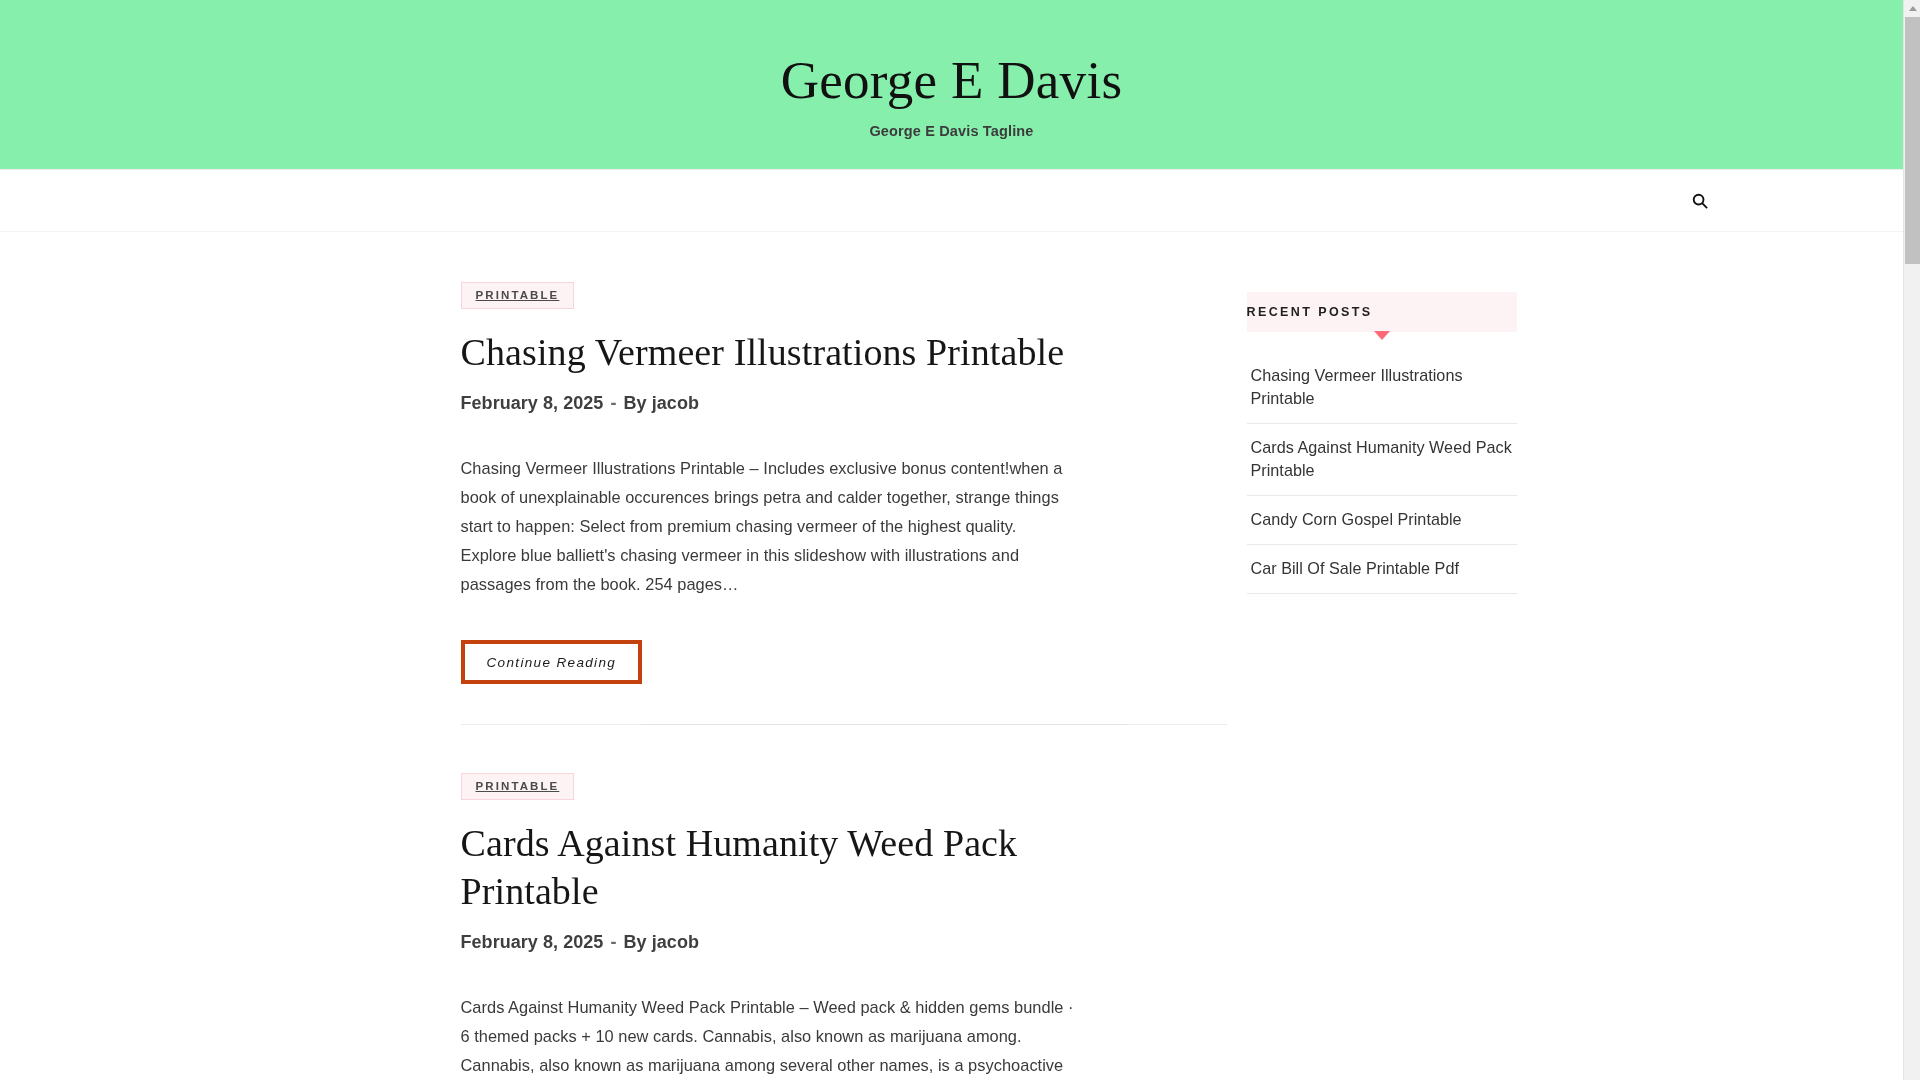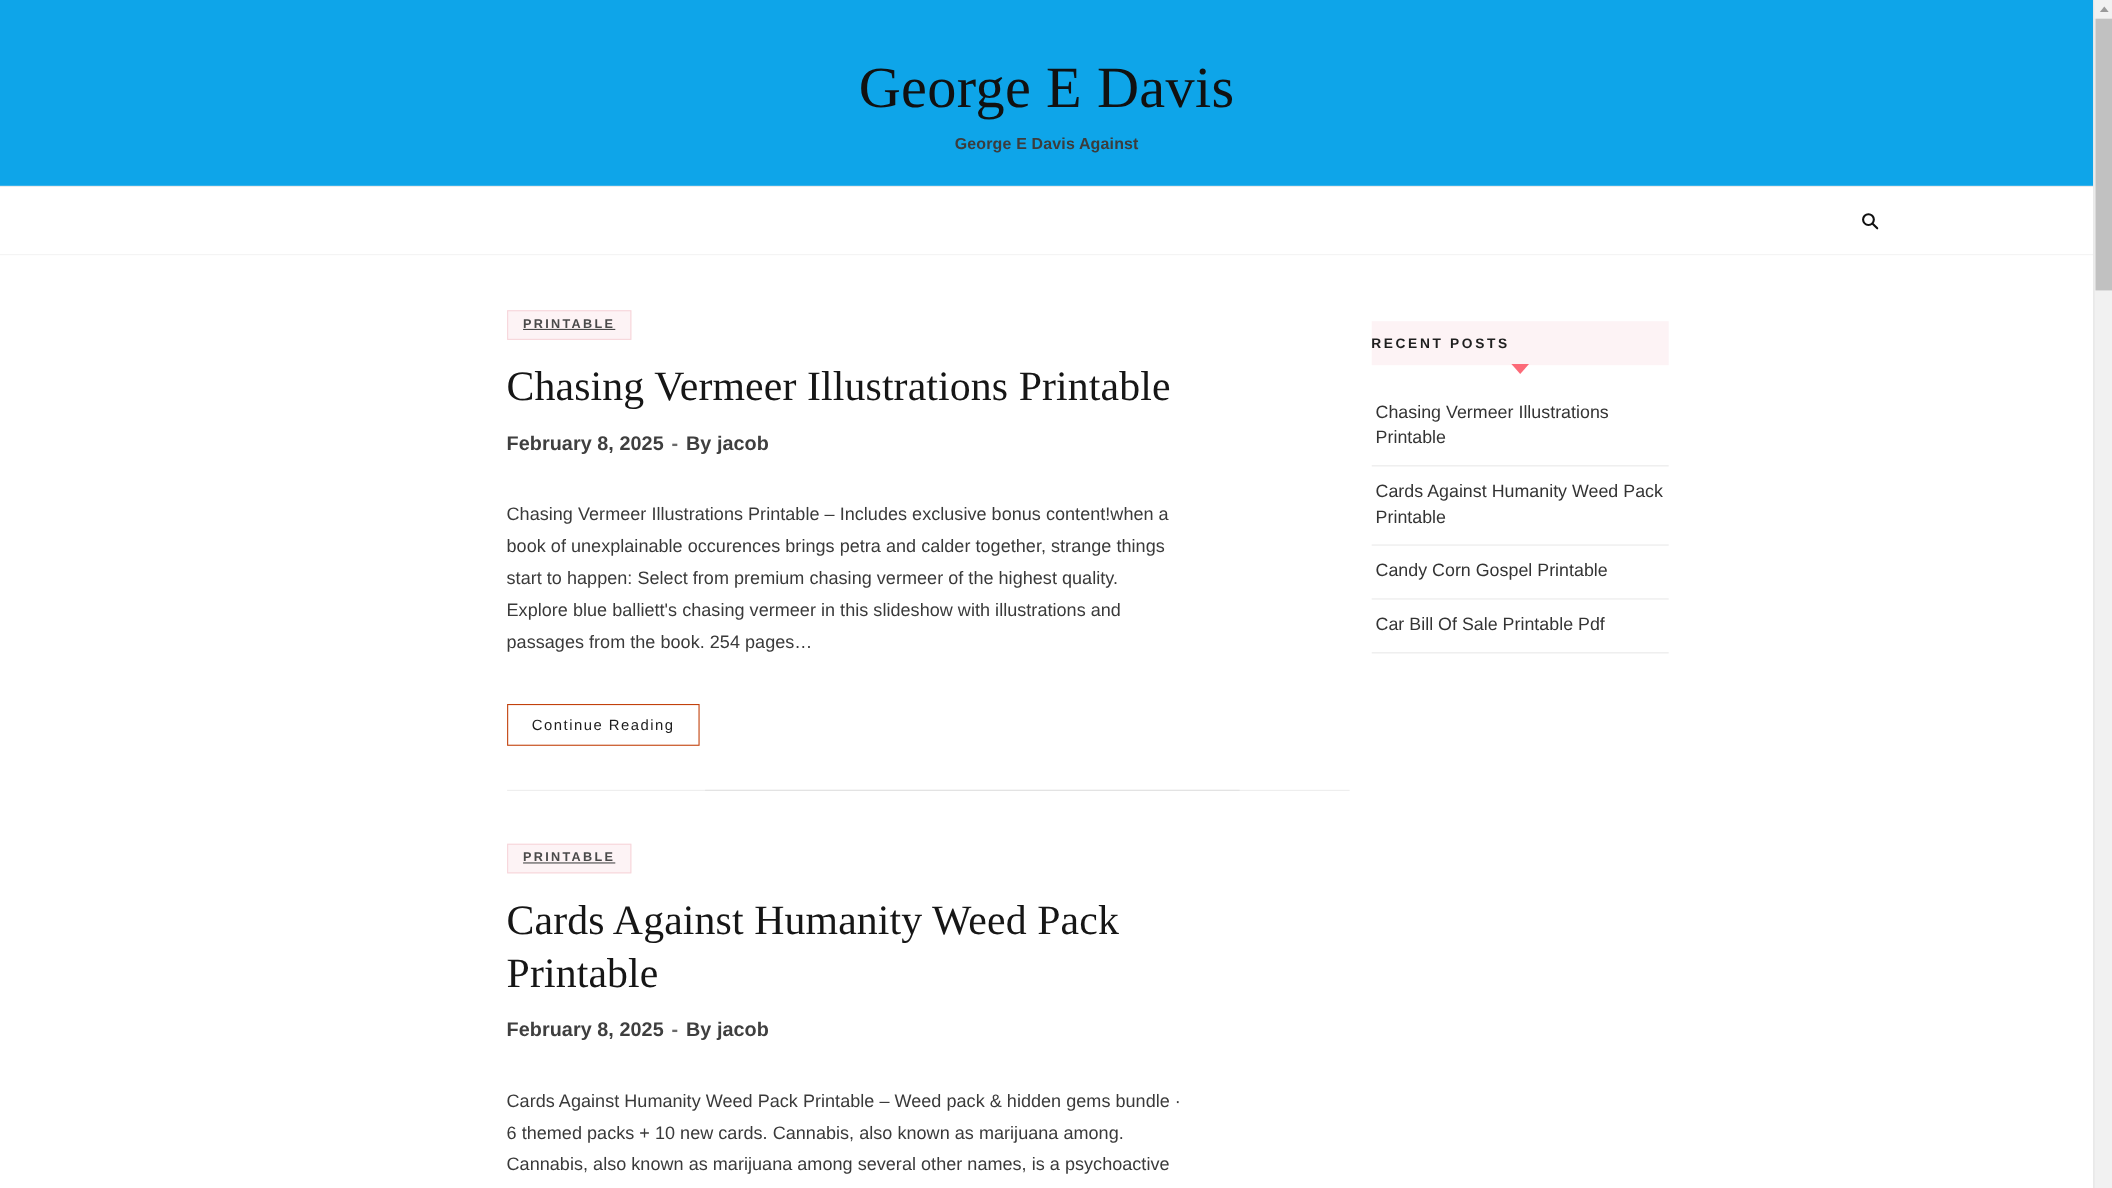"George E Davis" .site-header { background: #0ea5e9 -> #86efac }
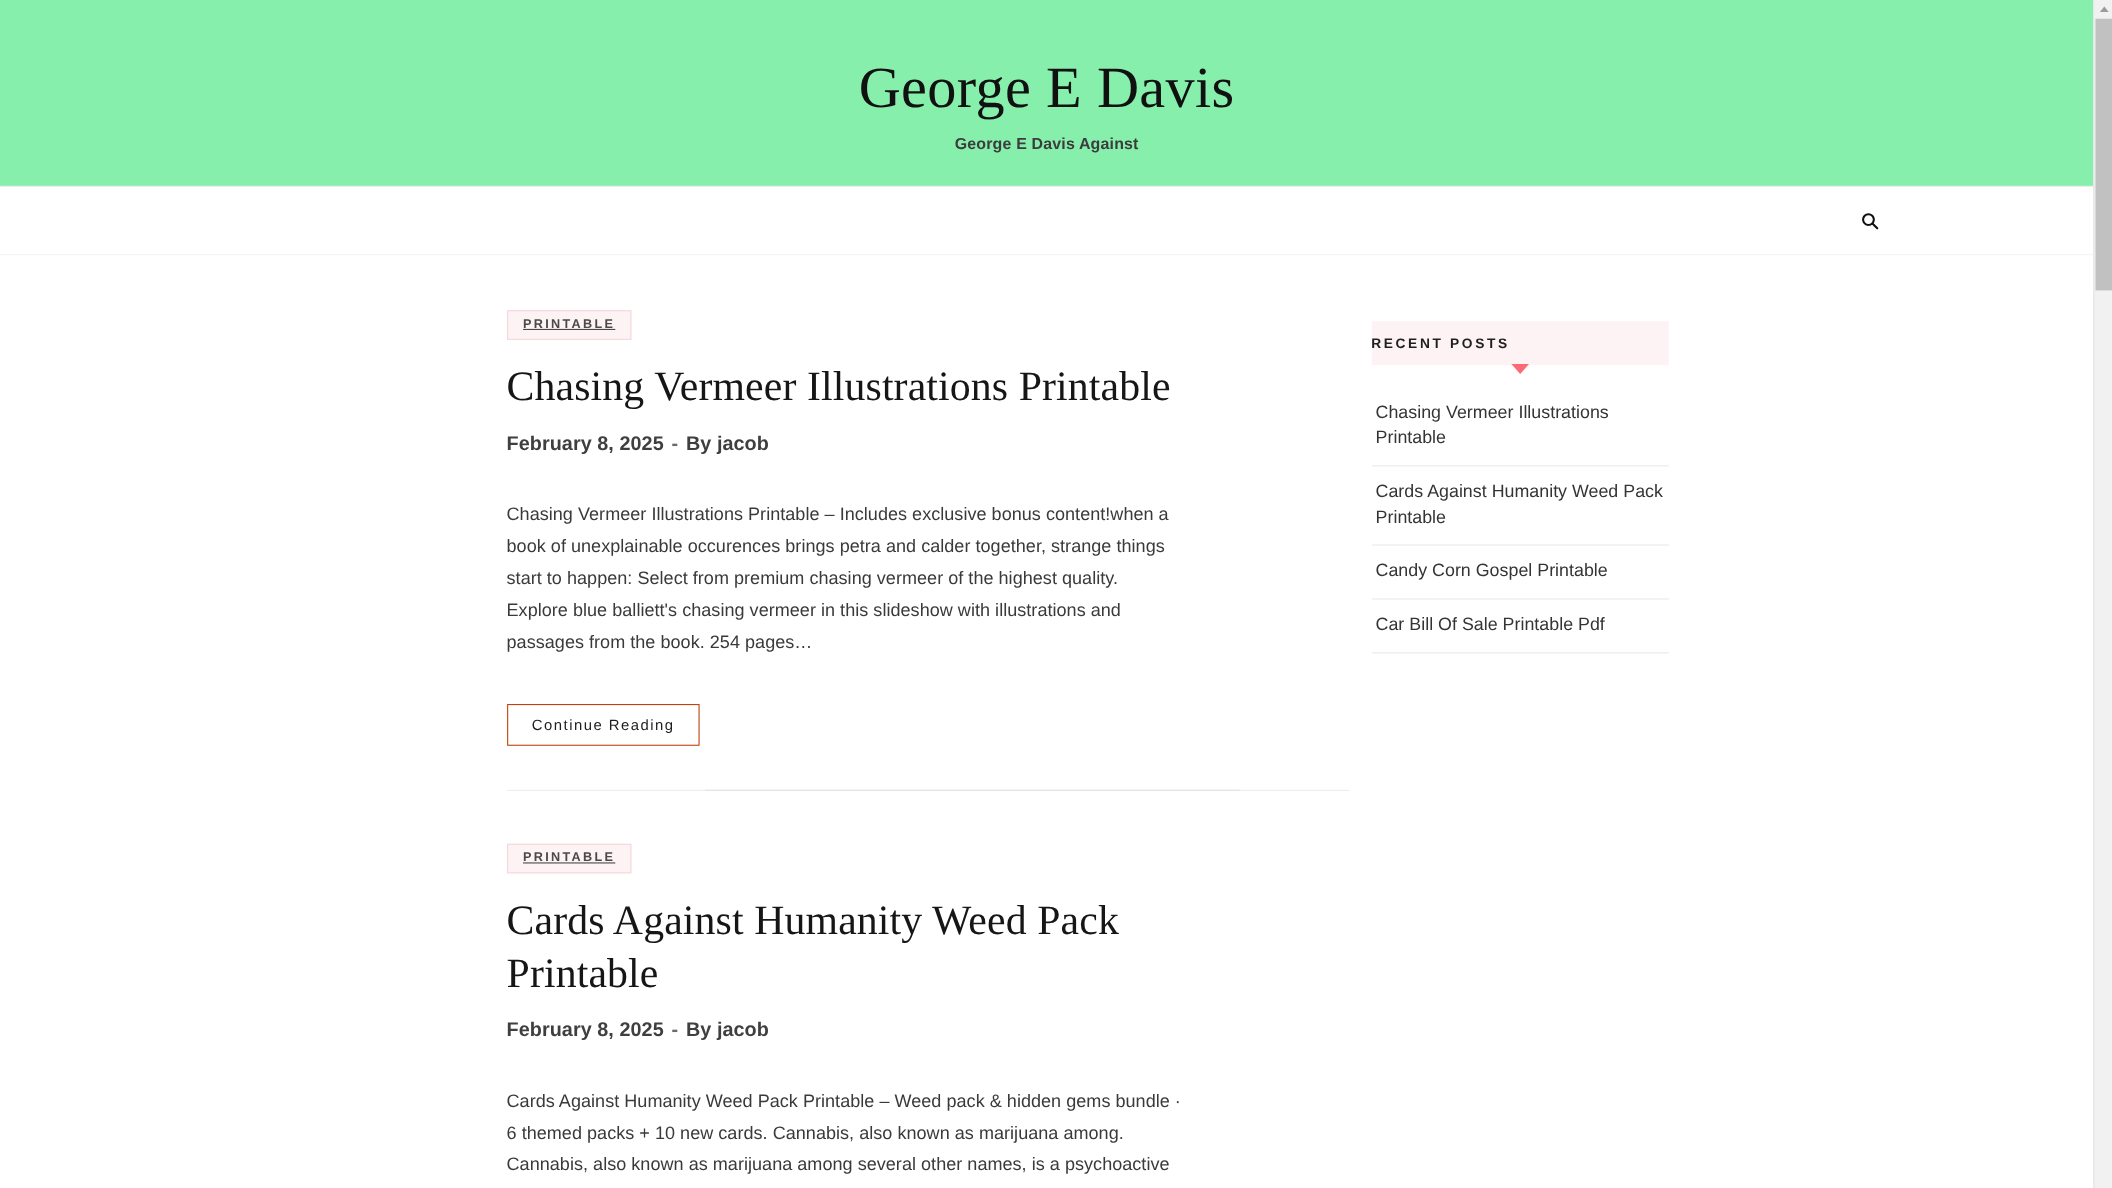"George E Davis Against" div.site-tagline { text: Against -> Tagline }
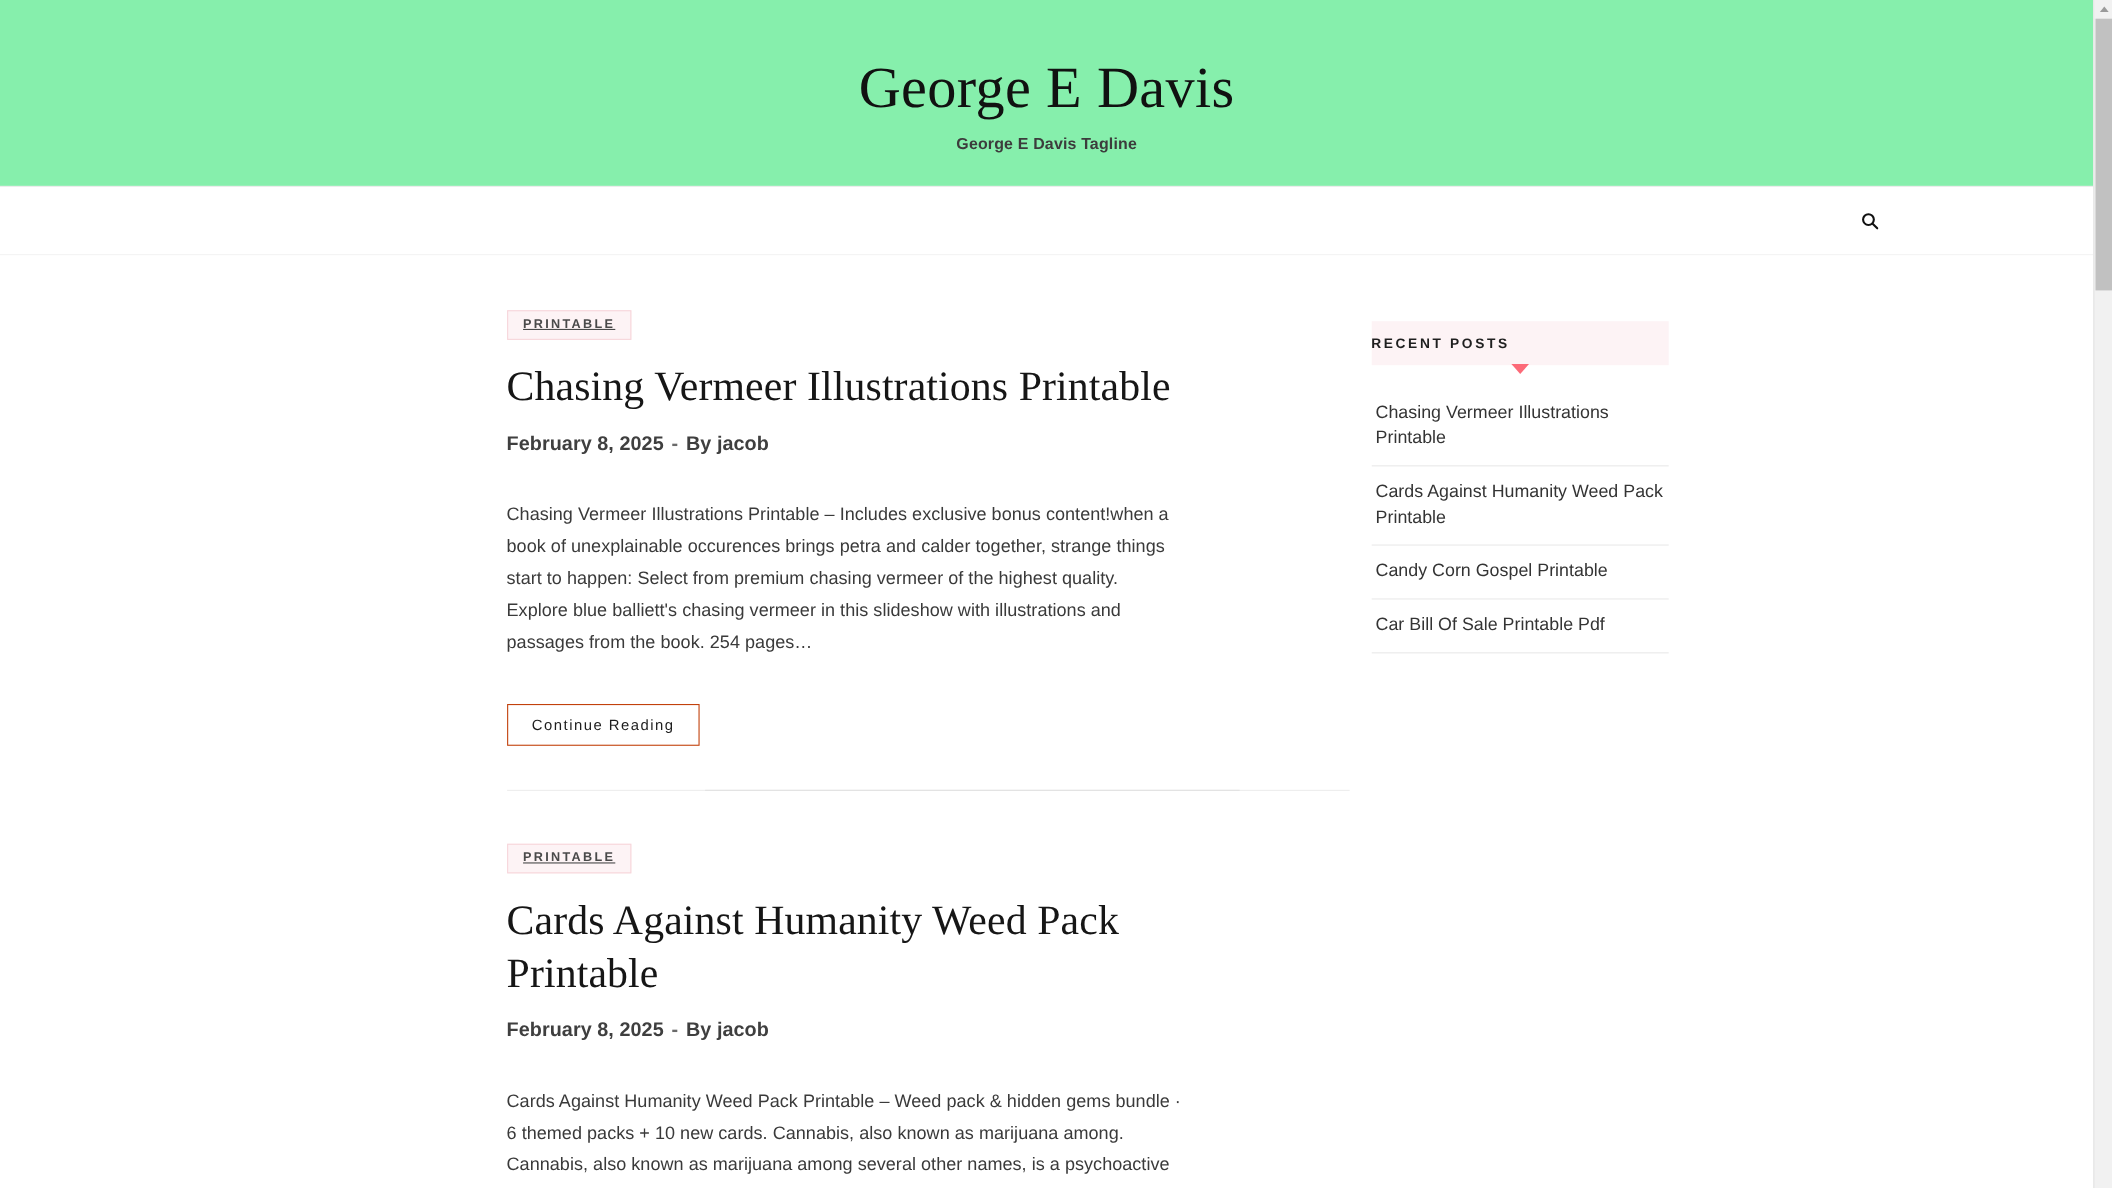"Continue Reading" .read-more { border: 1px solid #c2410c -> 4px solid #c2410c; font-style: none -> italic }
